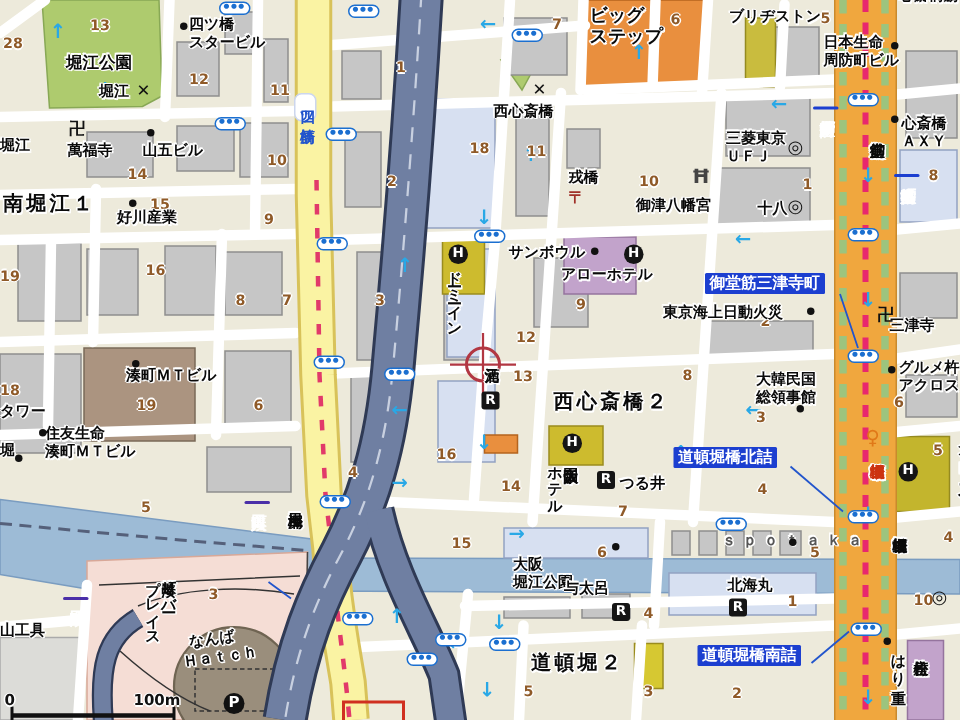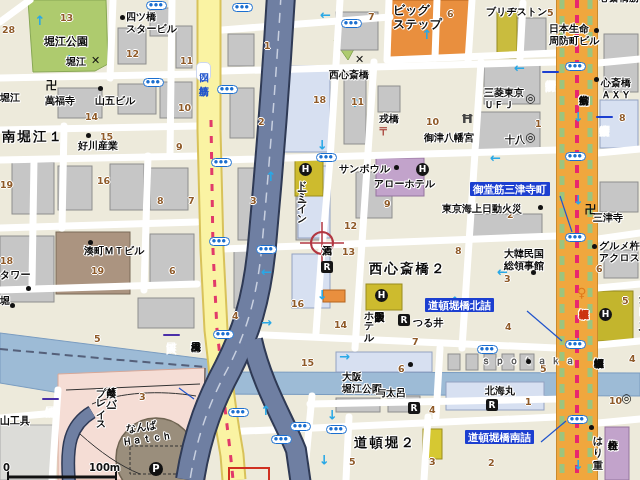"住友生命" div.lbl { html: none -> <div>住友生命 湊町ＭＴビル</div> }
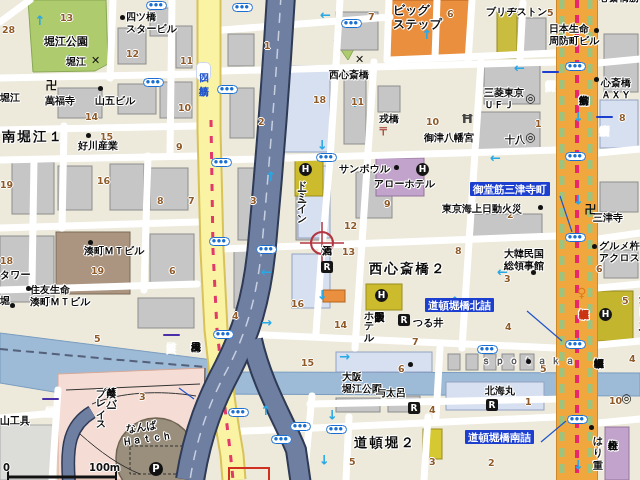"道頓堀橋北詰" div.lbl { left: 425px -> 449px }
